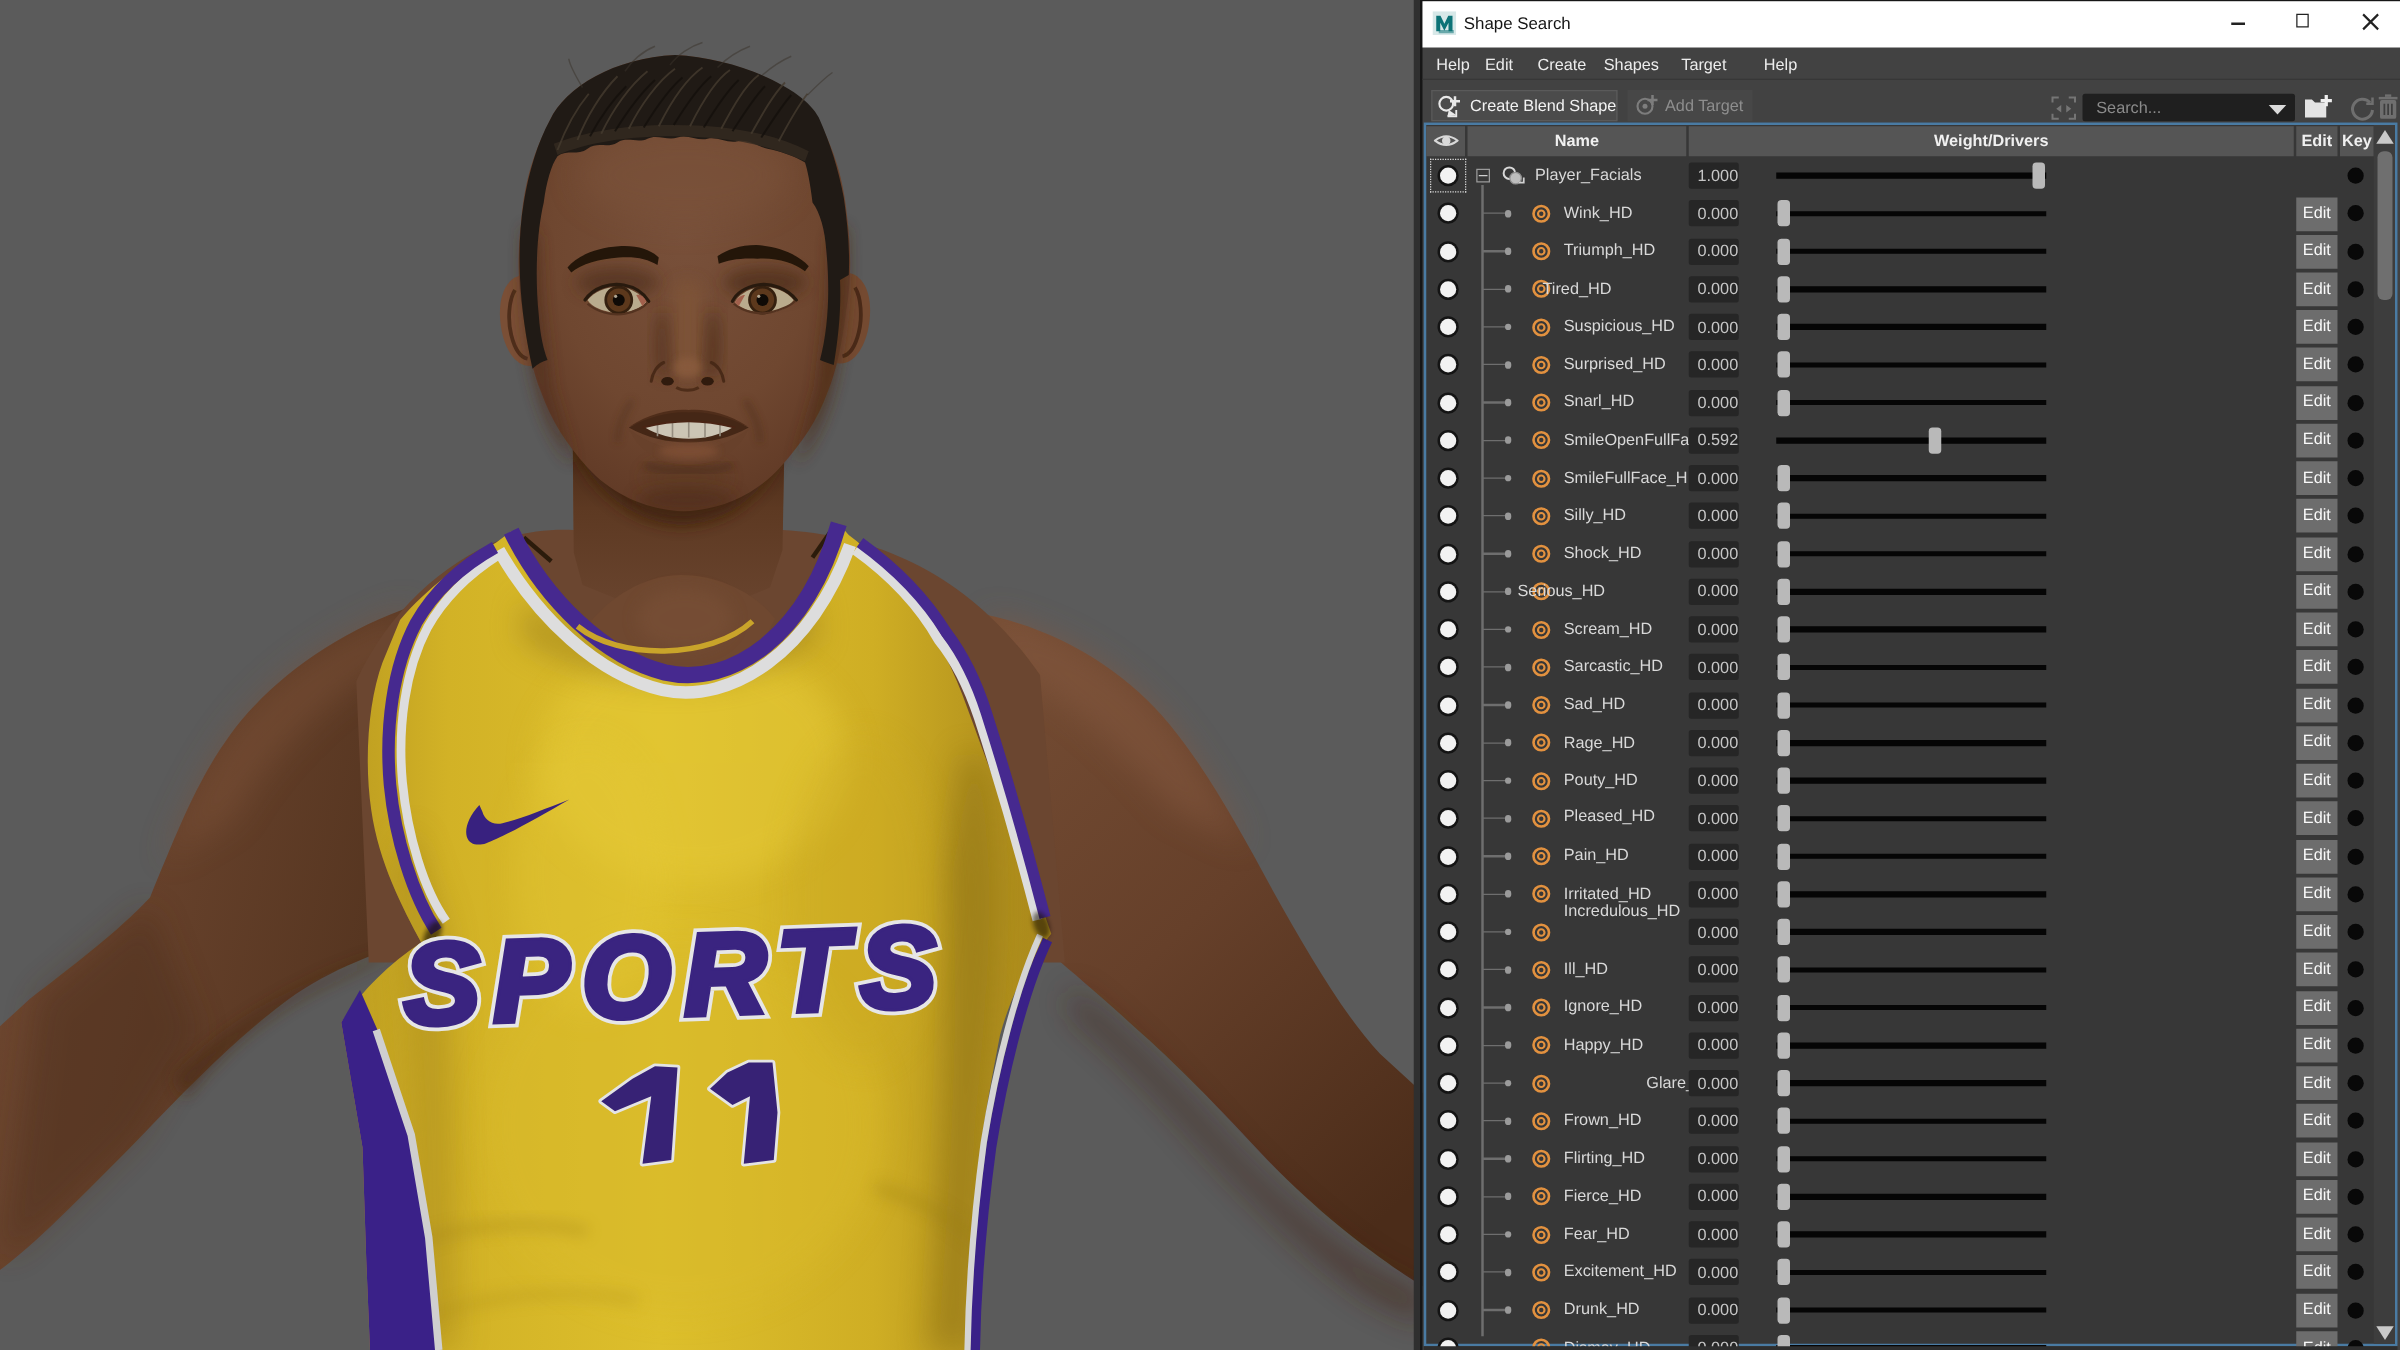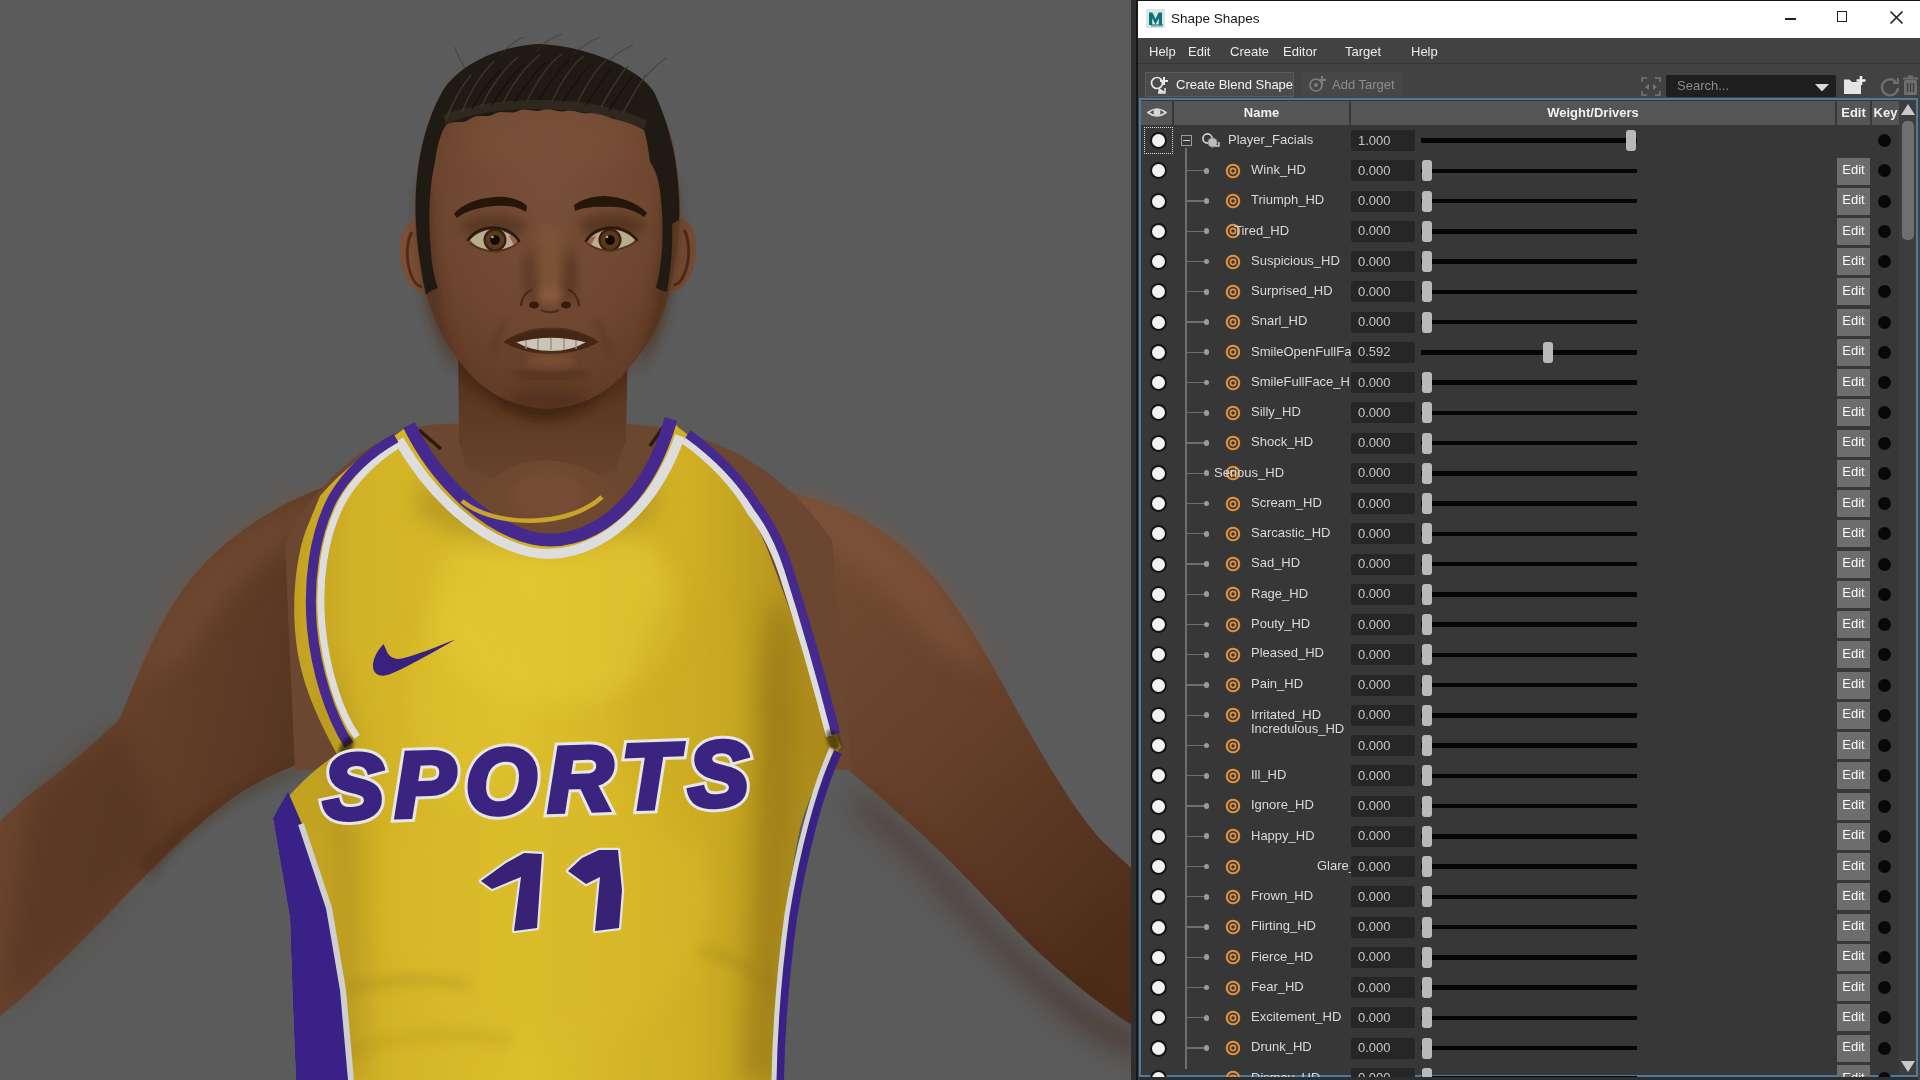"Shape Shapes" div.abs { text: Shapes -> Search }
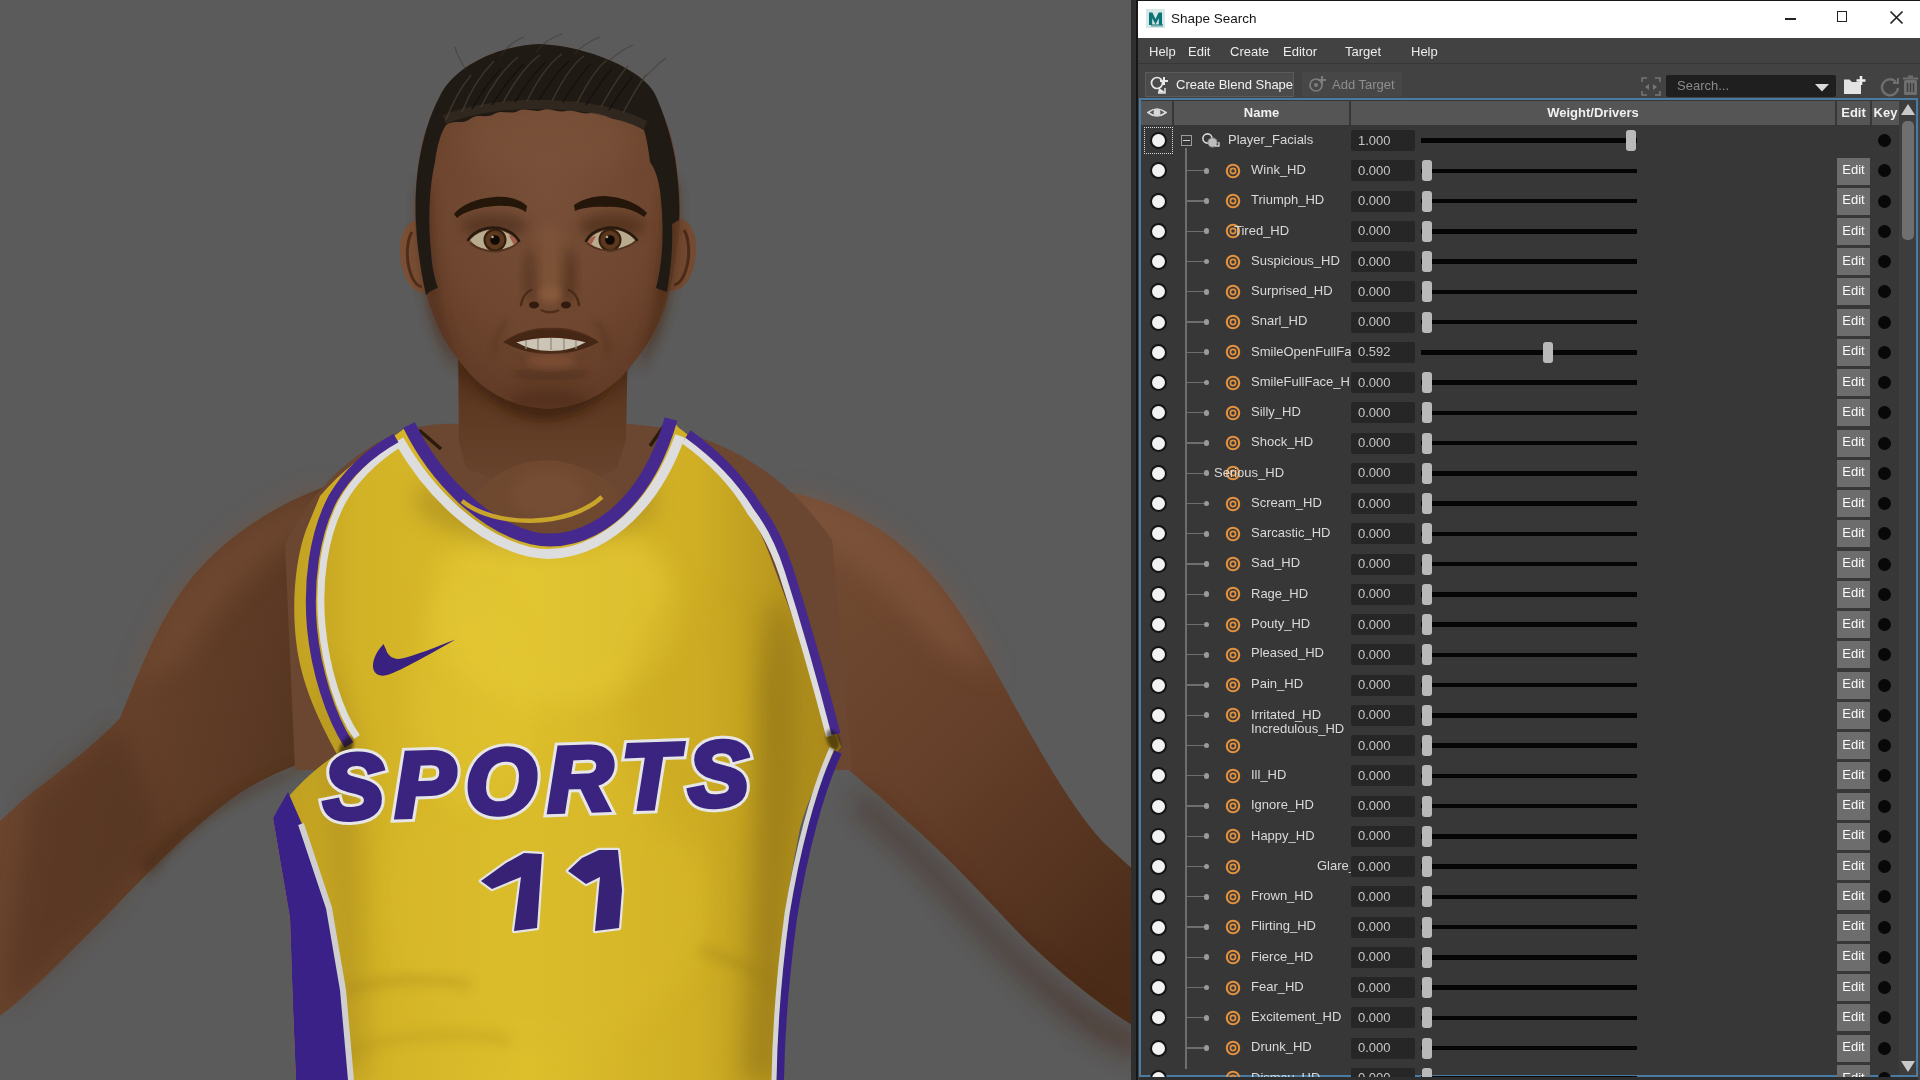"Editor" div.abs { text: Editor -> Shapes }
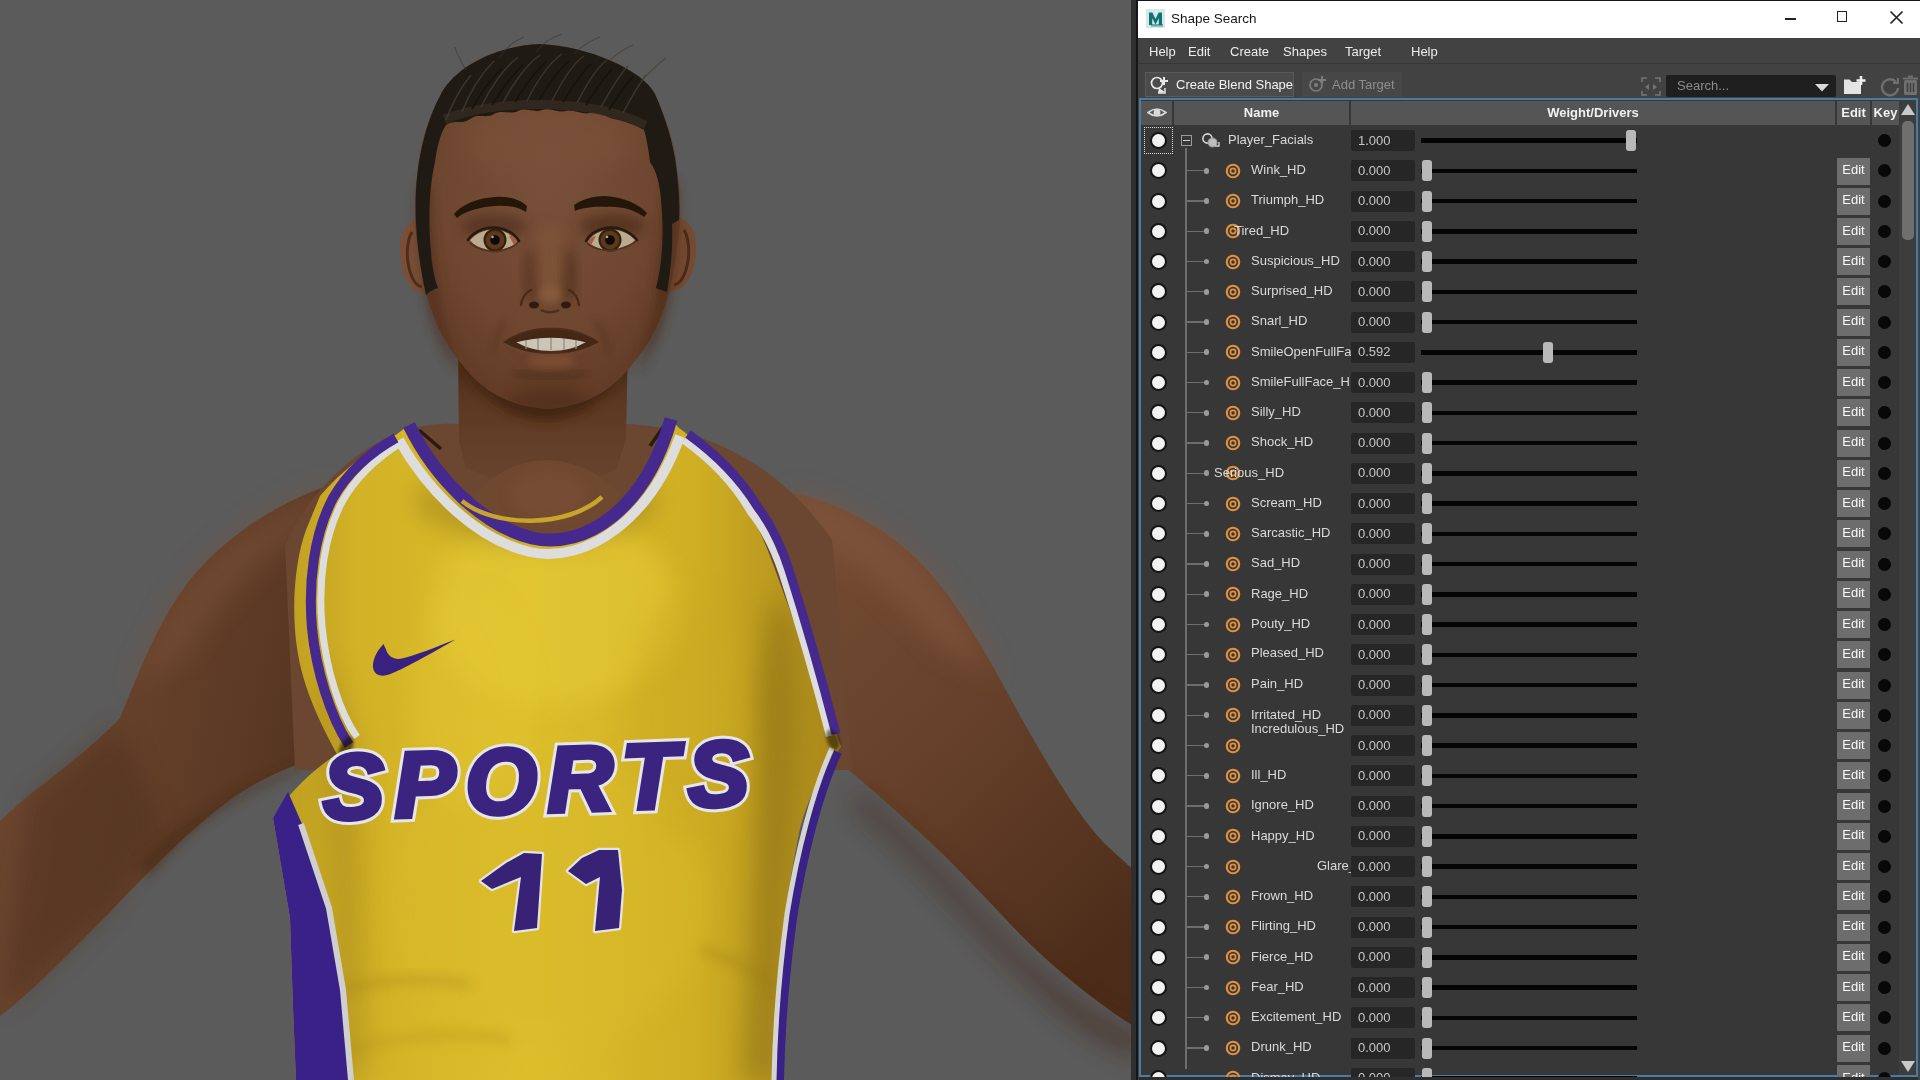"1.000" .vf { width: 64px -> 40px }
